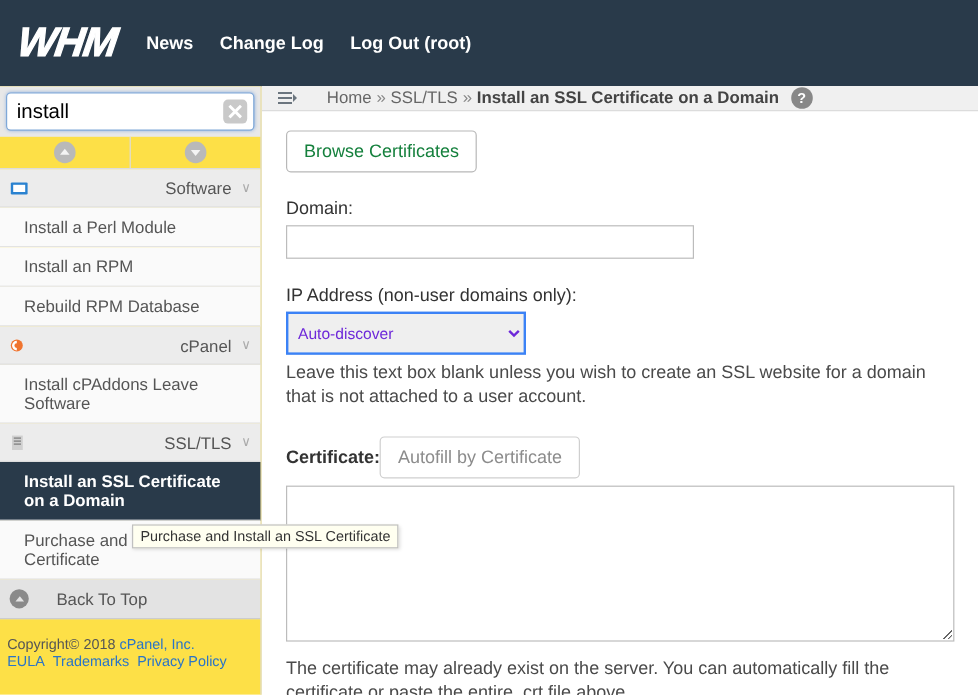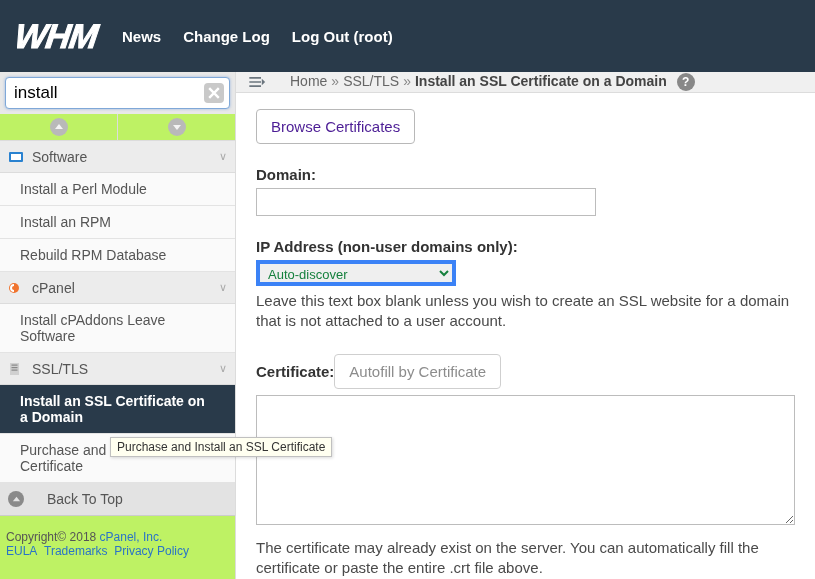"install" .sidebar { background: #bef264 -> #fde047; width: 236px -> 218px }
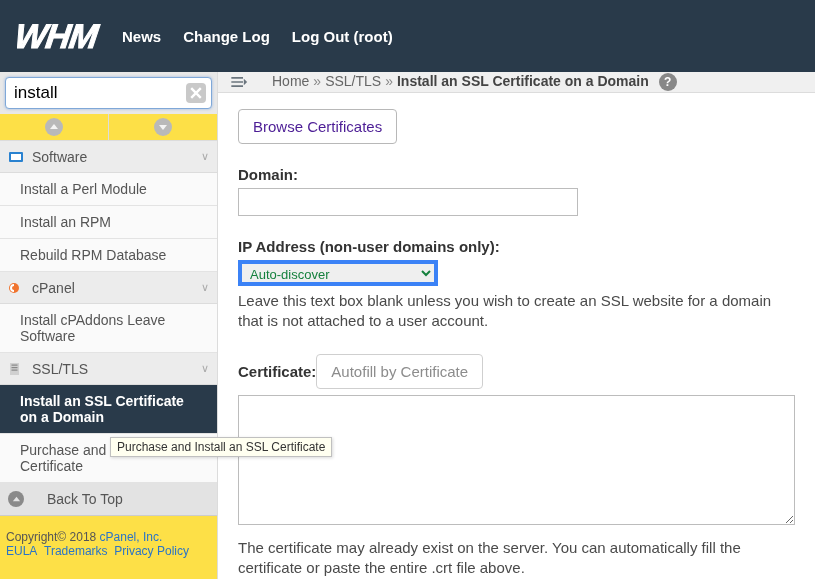"Browse Certificates" .btn { color: #4c1d95 -> #15803d }
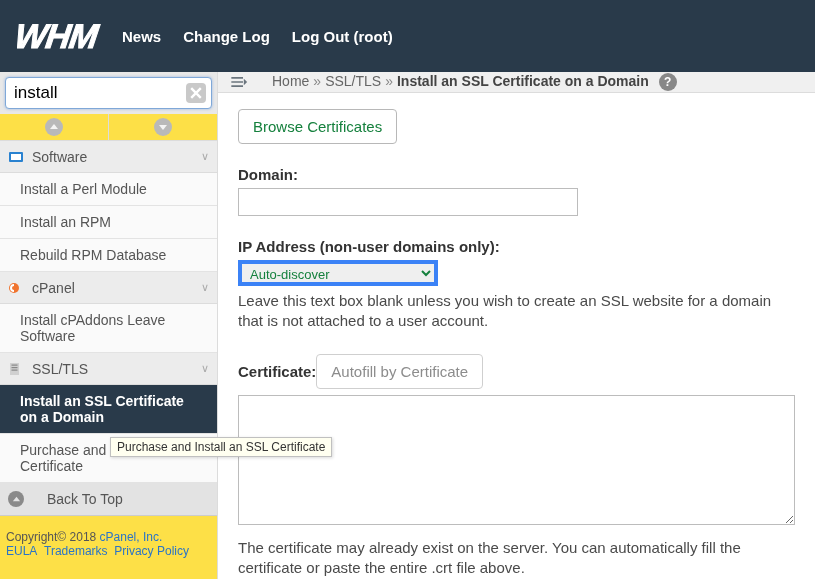"Software" .cat .label { text-align: none -> right }
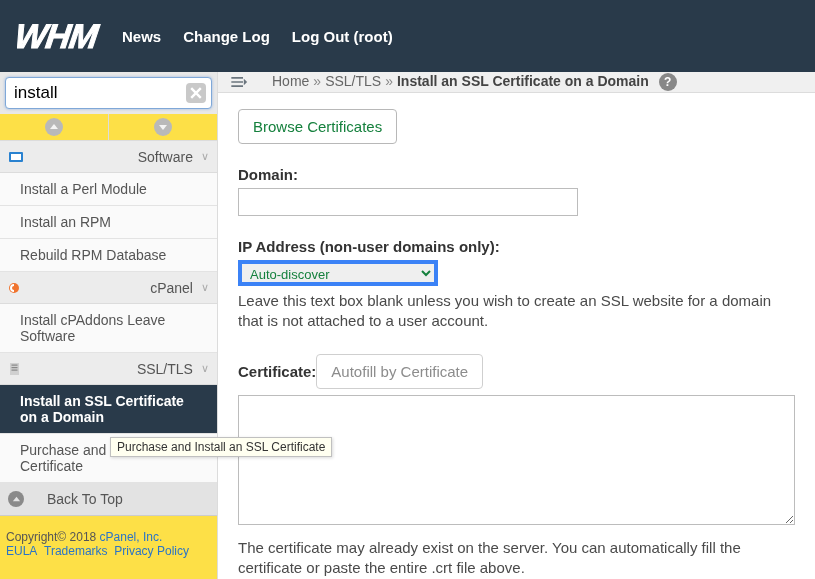"Domain:" .fld label { font-weight: 700 -> 400 }
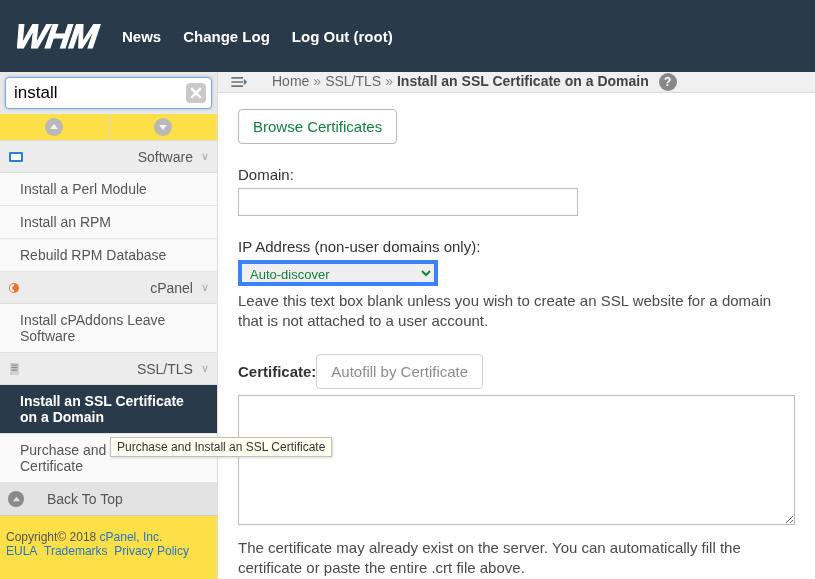"Auto-discover" .fld select { border: 4px solid #3b82f6 -> 2px solid #3b82f6; color: #15803d -> #6d28d9; height: 26px -> 36px }
